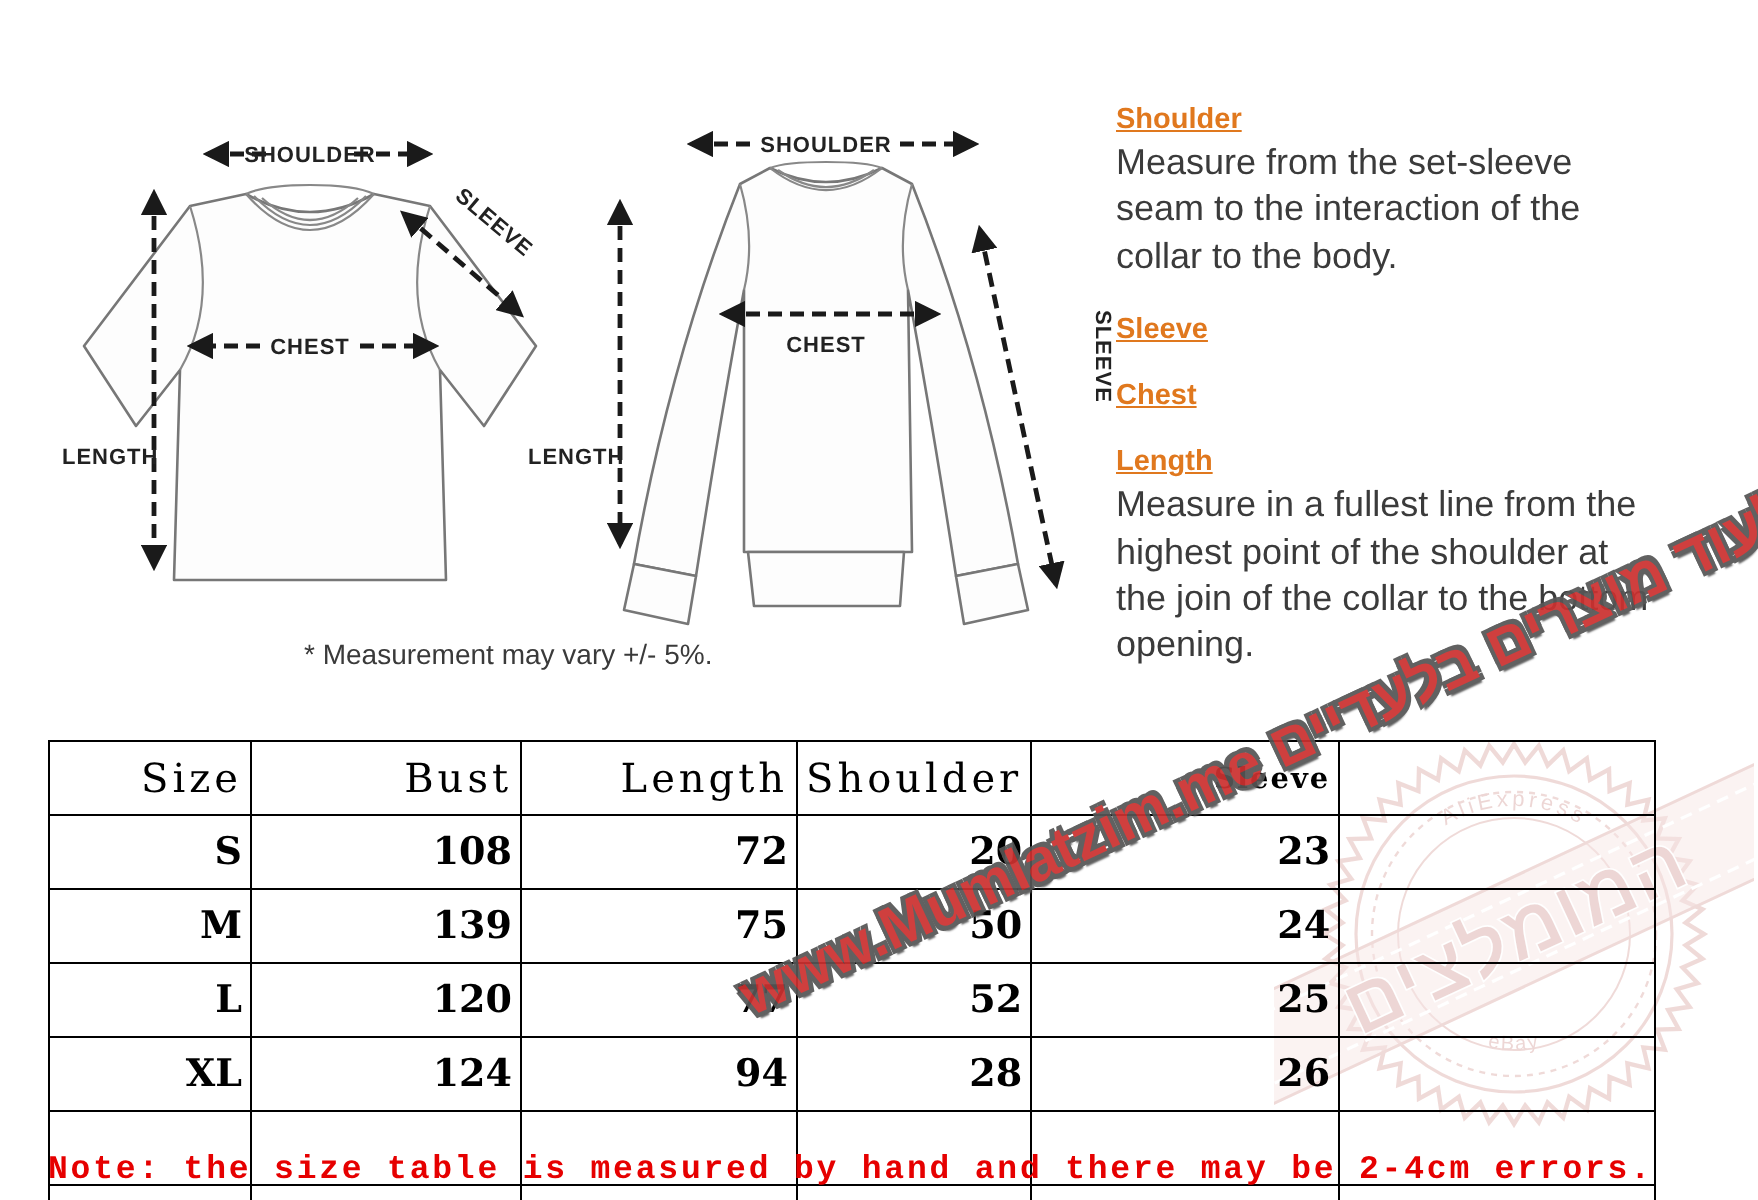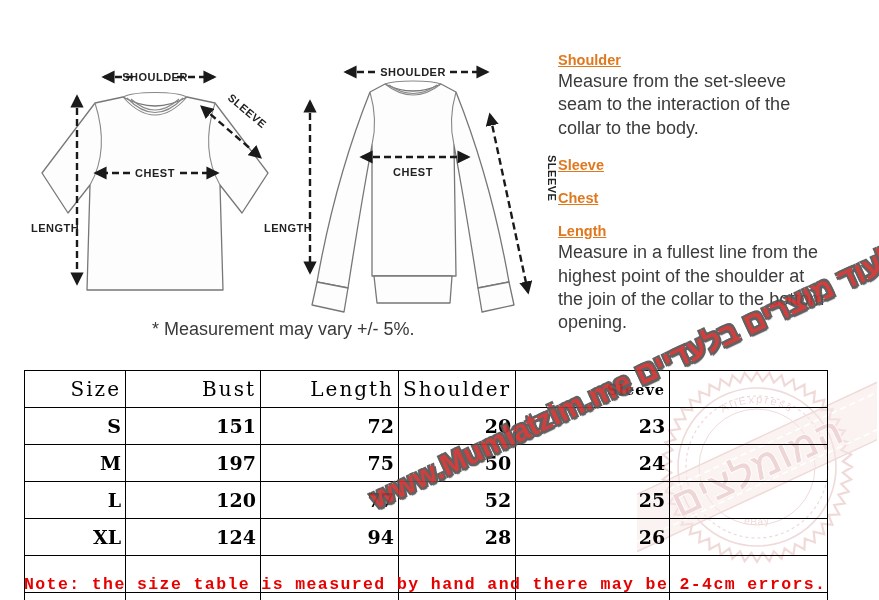"* Measurement may vary +/-" .measure-note { font-size: 18px -> 14px }
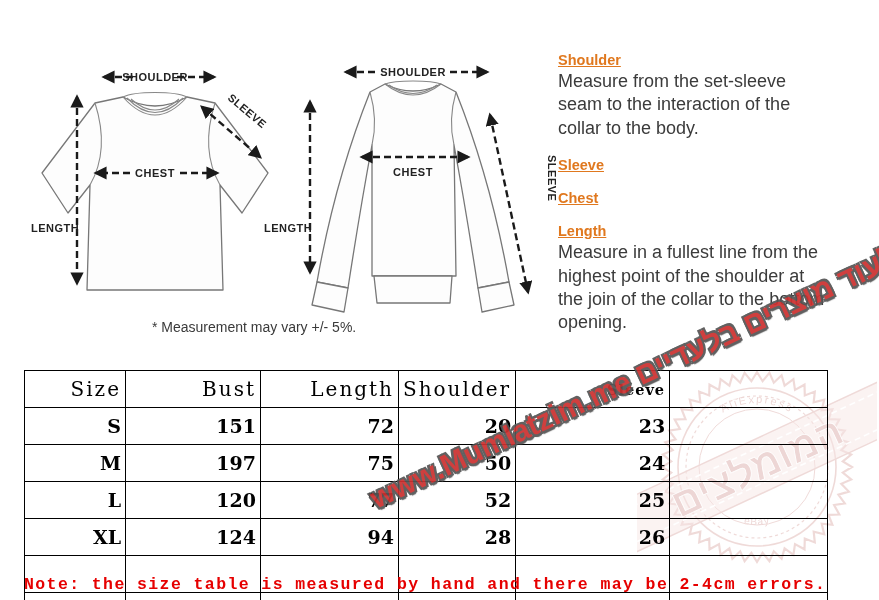"151" td { text: 151 -> 108 }
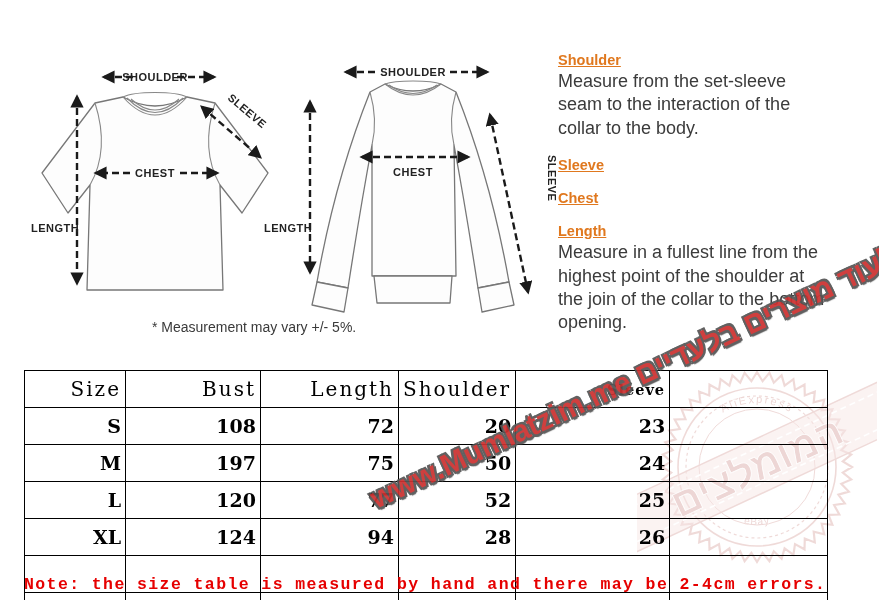"197" td { text: 197 -> 139 }
